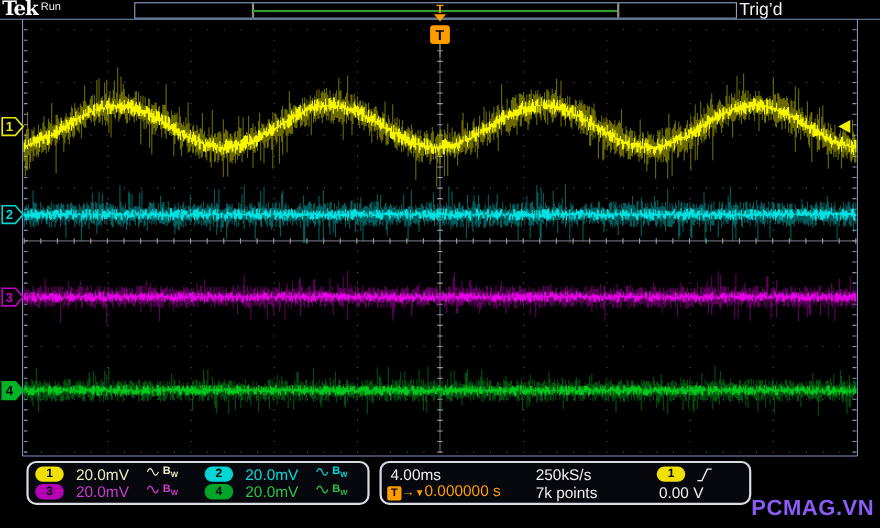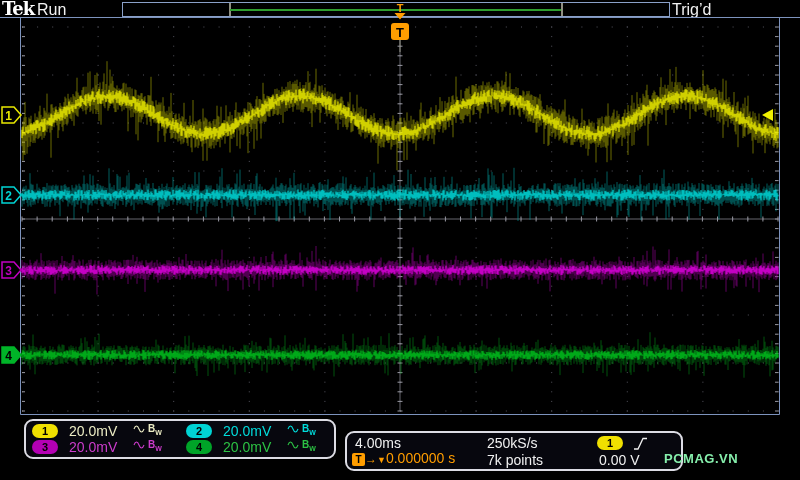"Run" .run-state { font-size: 16px -> 10px }
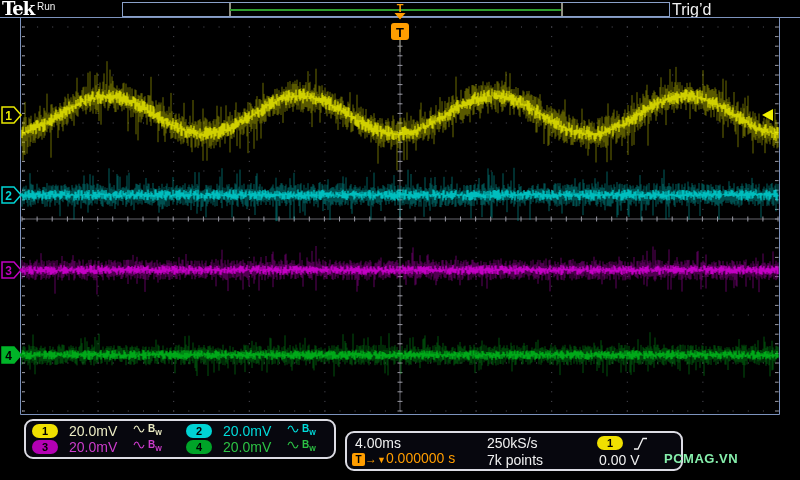"4.00ms" .box-right { margin-top: 12px -> none }
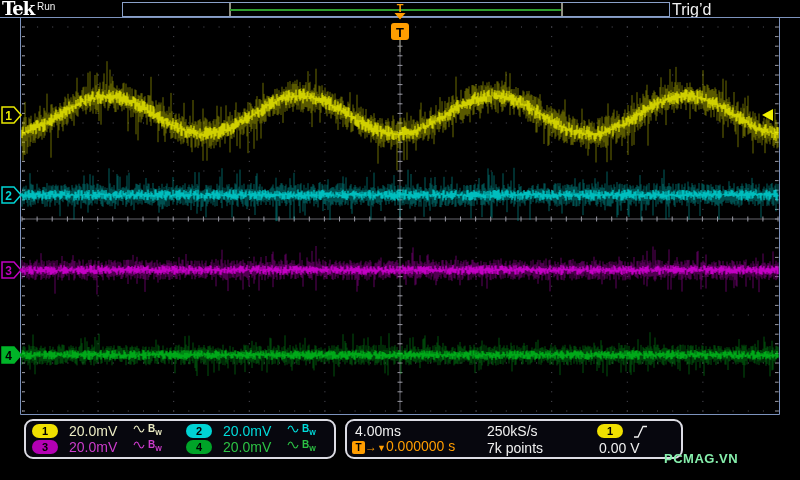"PCMAG.VN" .watermark { color: #86efac -> #8b5cf6; font-size: 13px -> 20px; left: 664px -> 683px }
